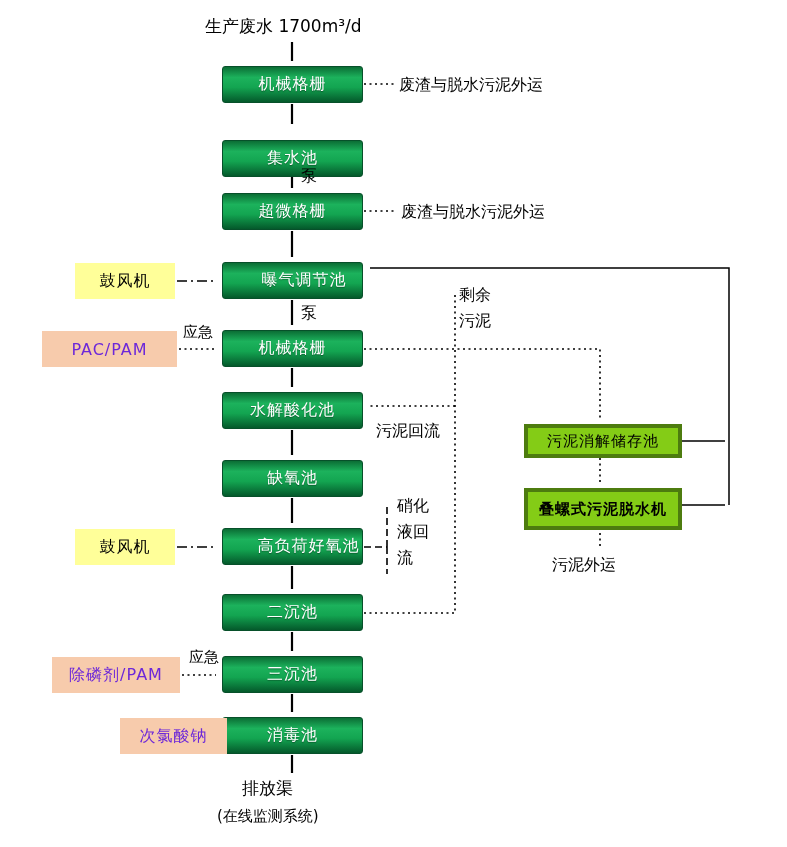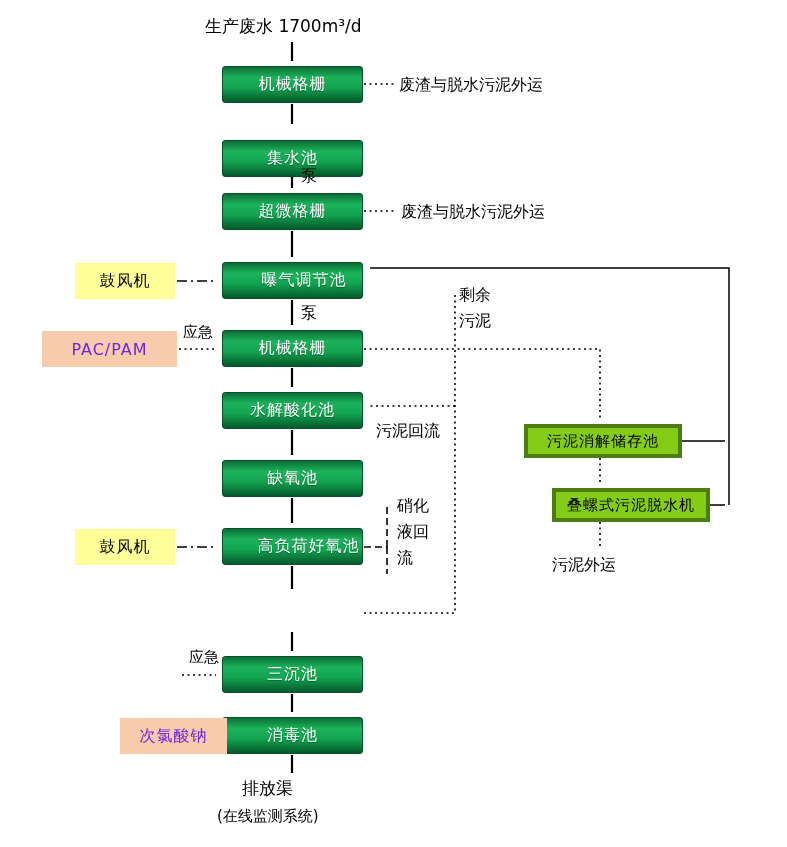"叠螺式污泥脱水机" div.node { font-weight: none -> bold; height: 34px -> 42px; left: 552px -> 524px }
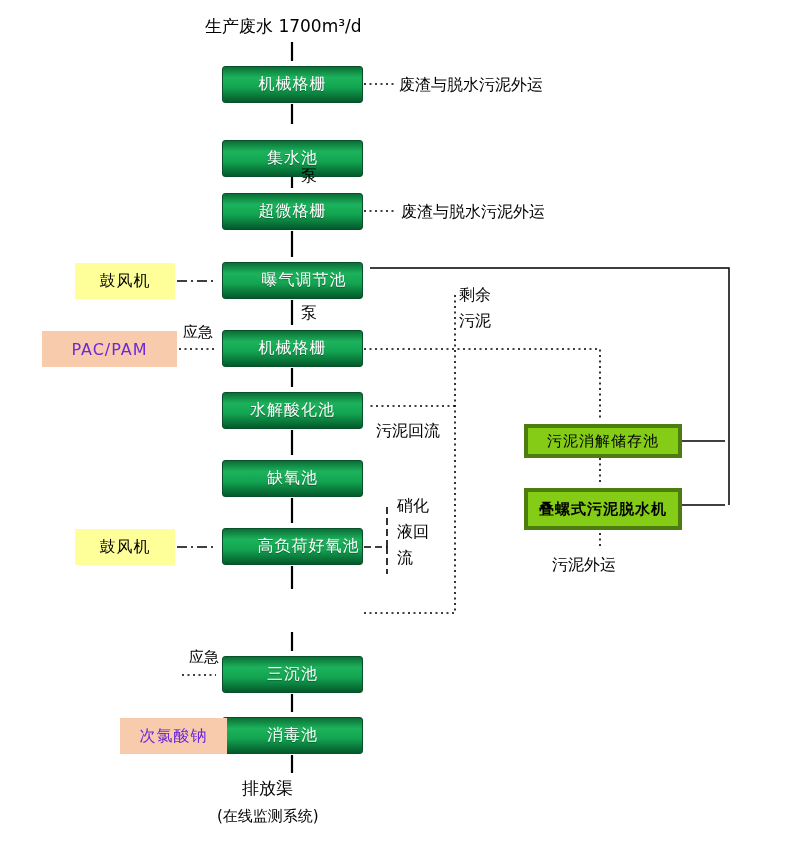"二沉池" div.node { html: none -> <div>二沉池</div> }
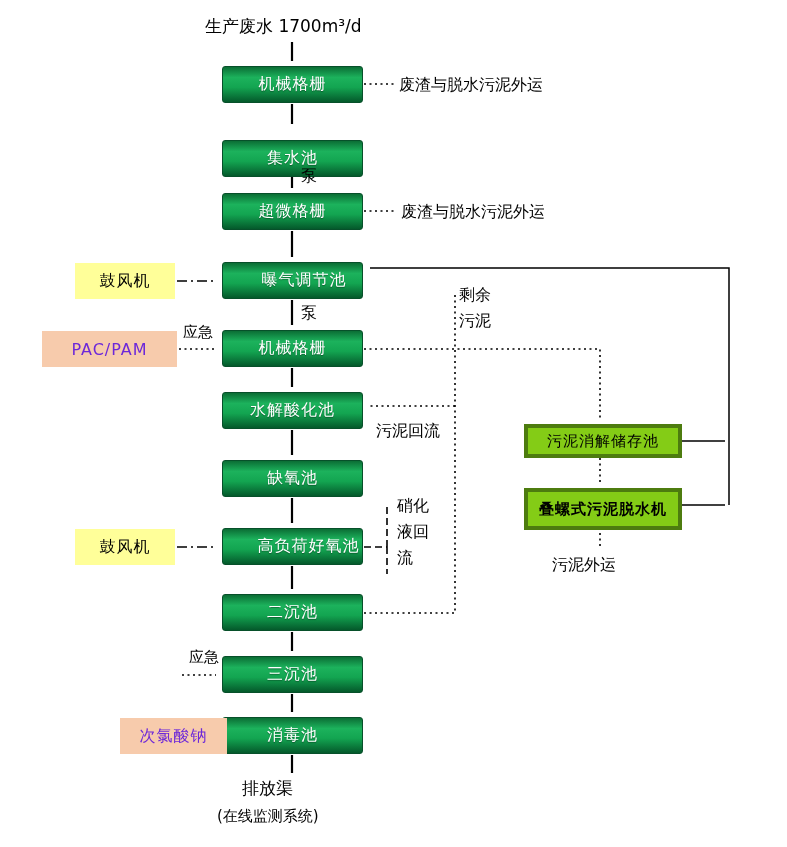"除磷剂/PAM" div.node { html: none -> <div>除磷剂/PAM</div> }
